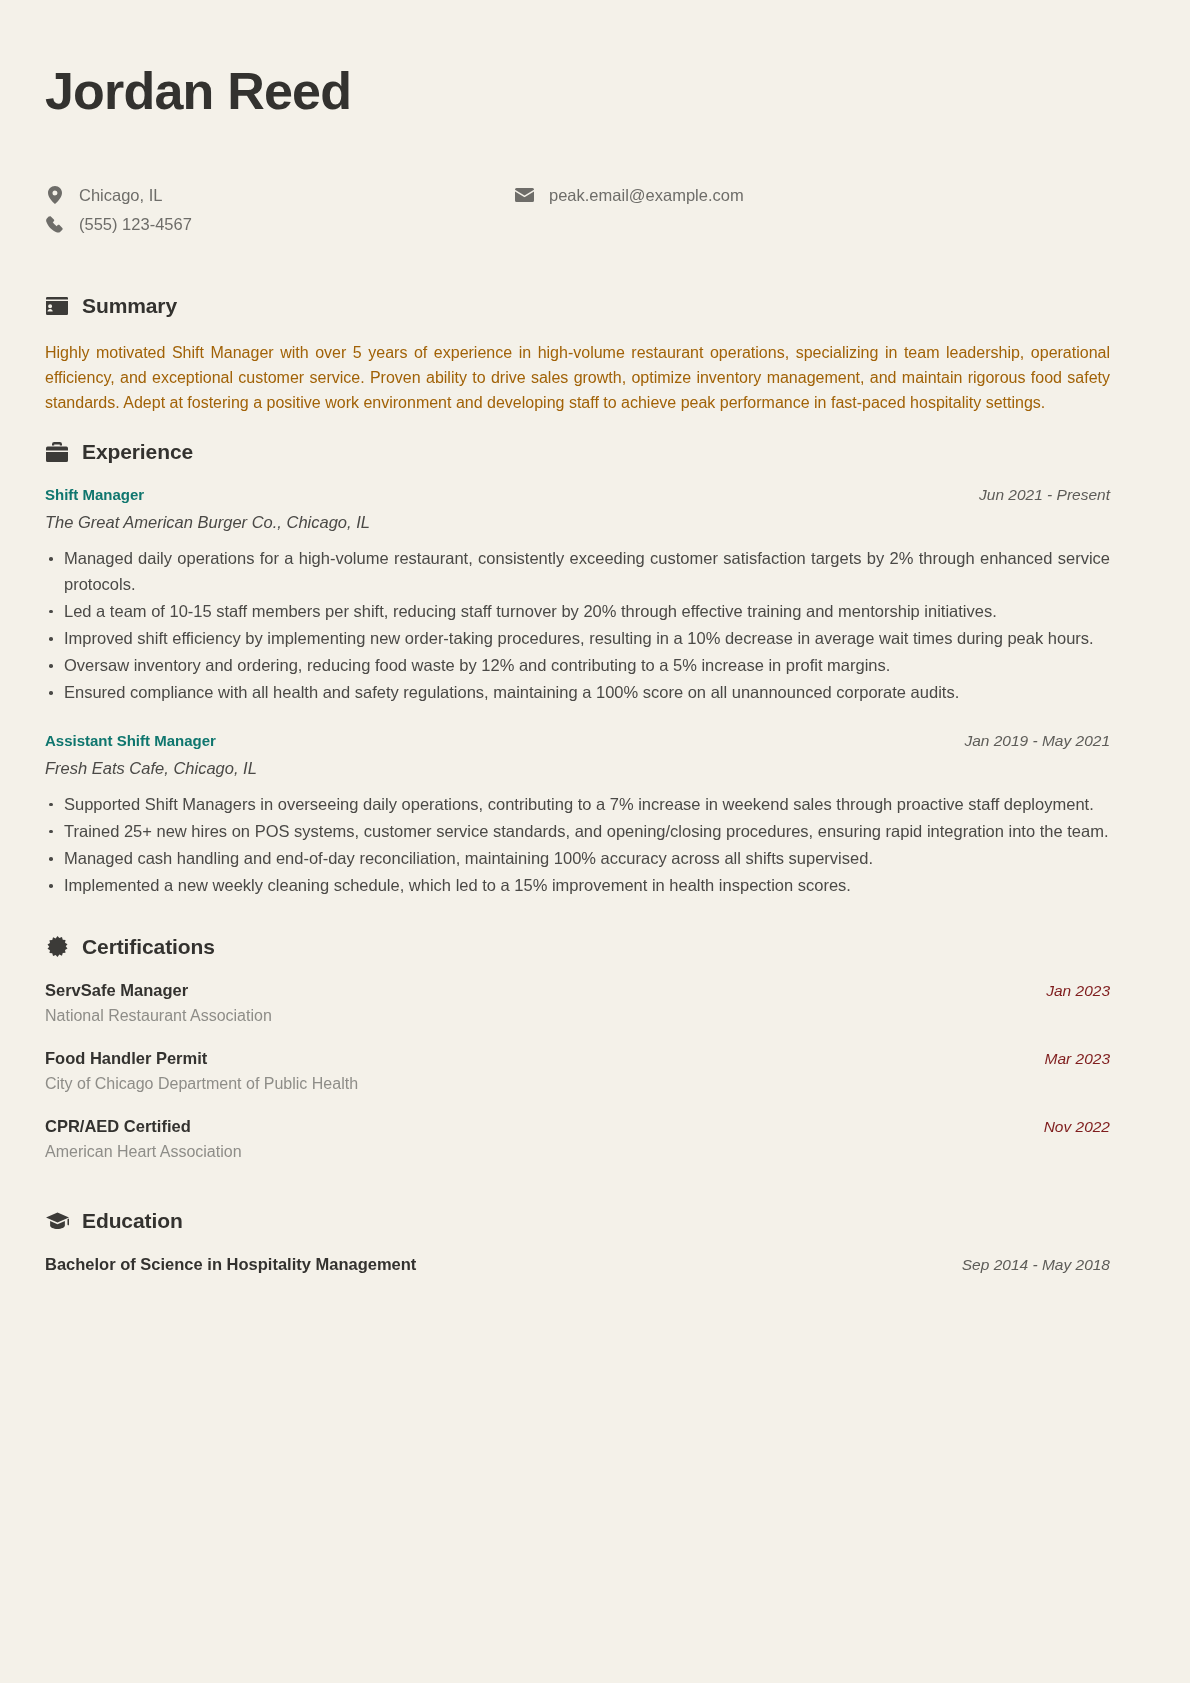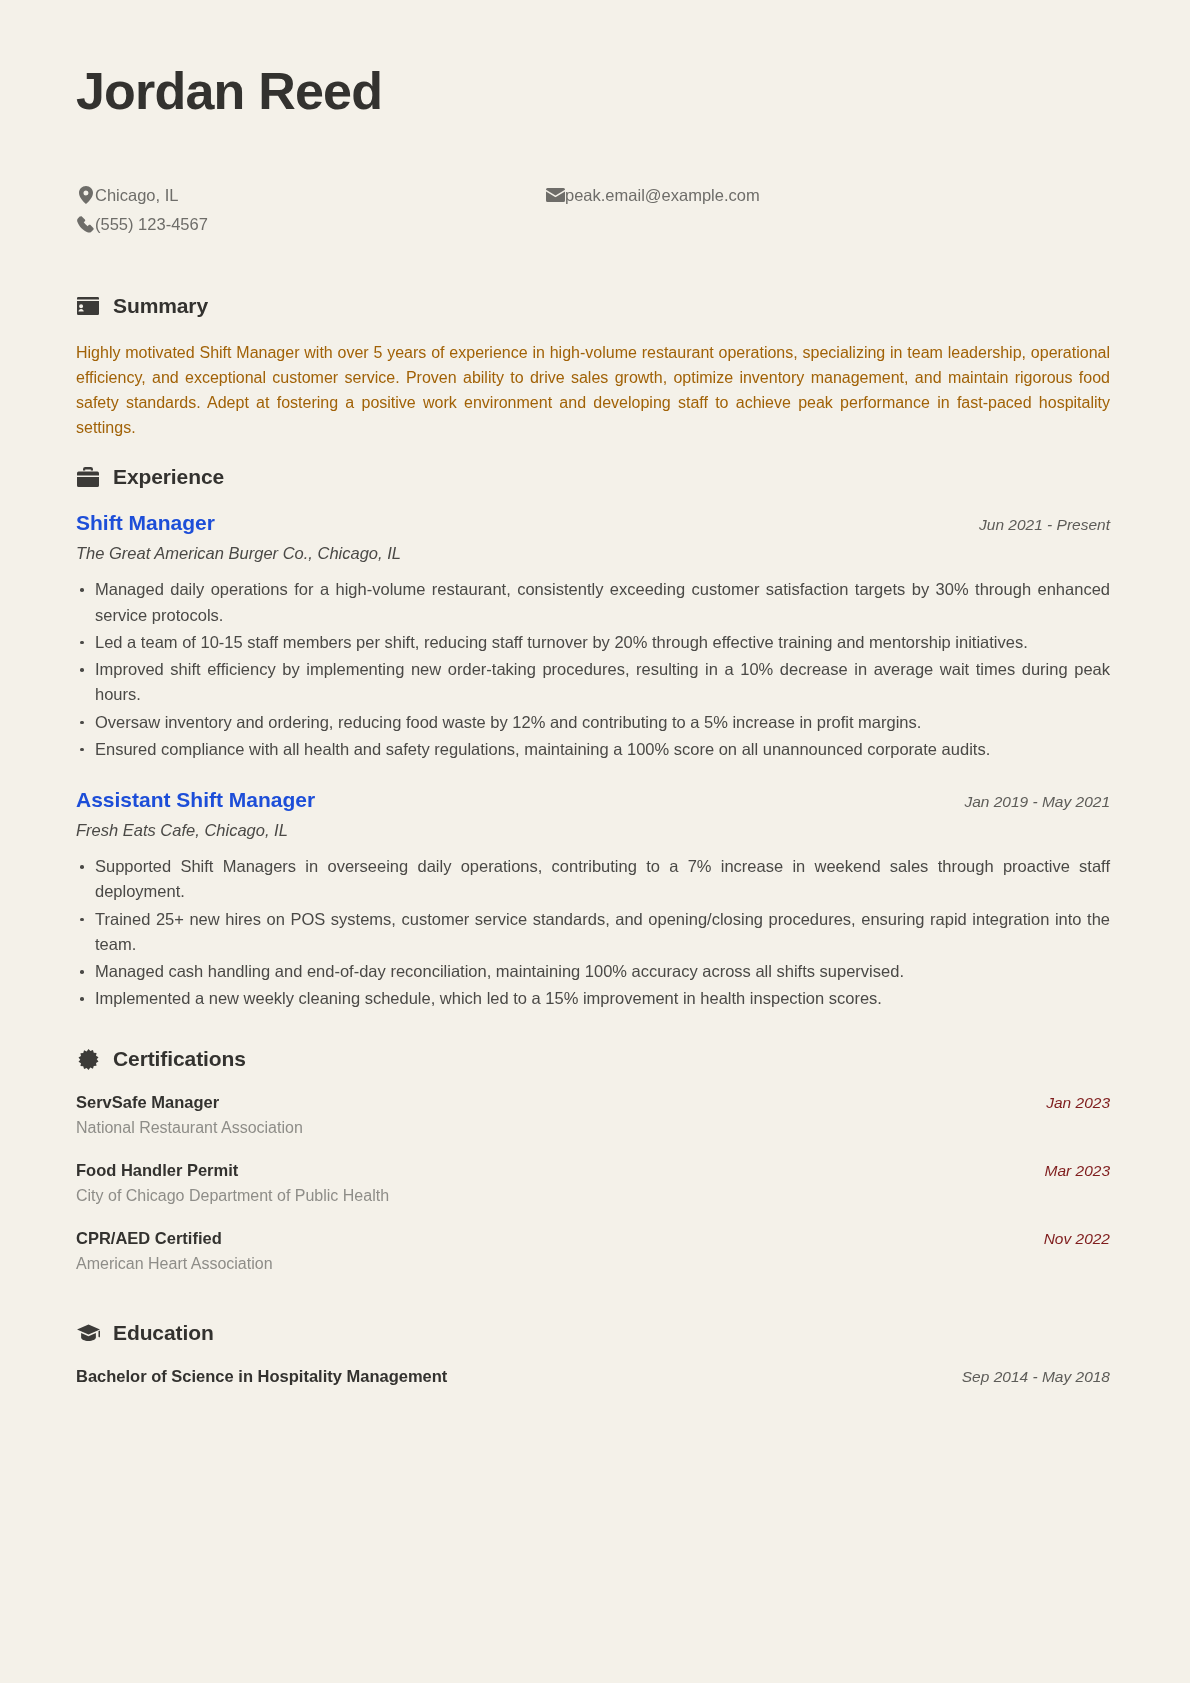"Jordan Reed" .page { padding: 62px 80px 40px 76px -> 62px 80px 40px 45px }
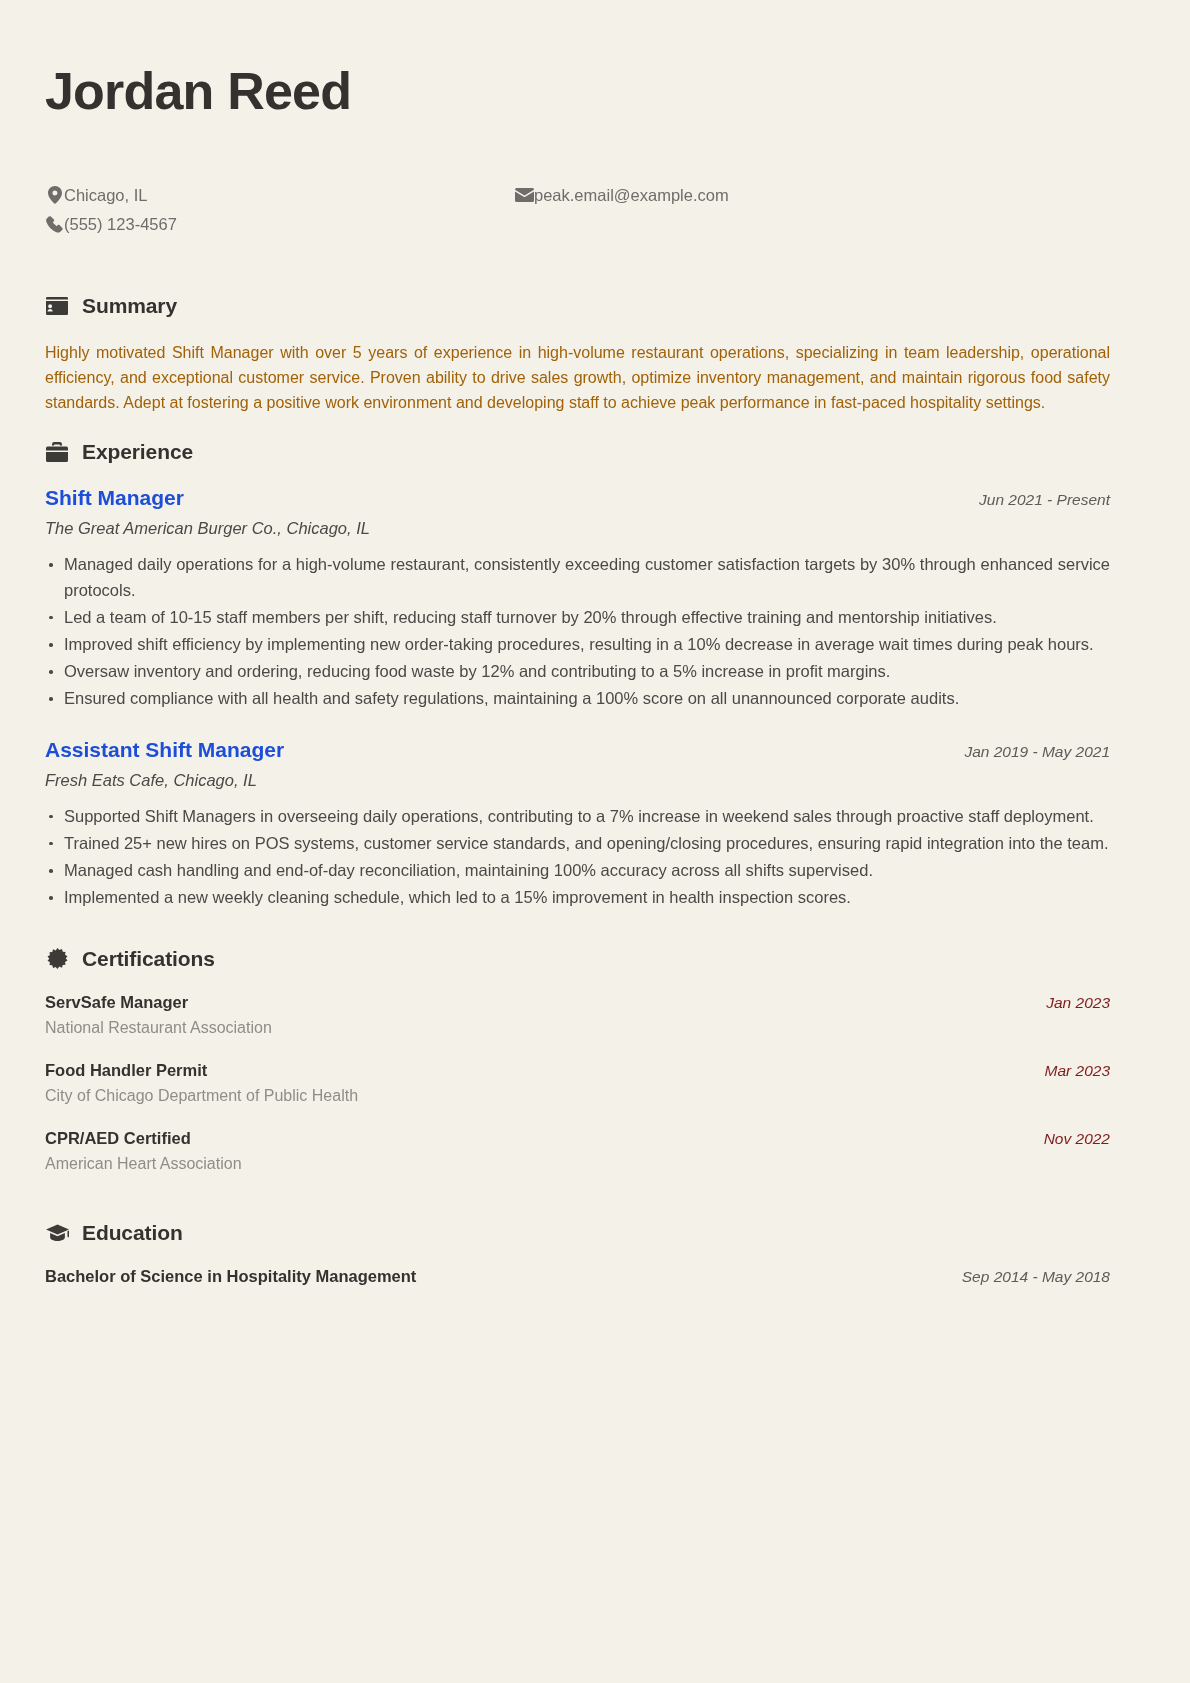"Chicago, IL" .contact-item { gap: 0 -> 15px }
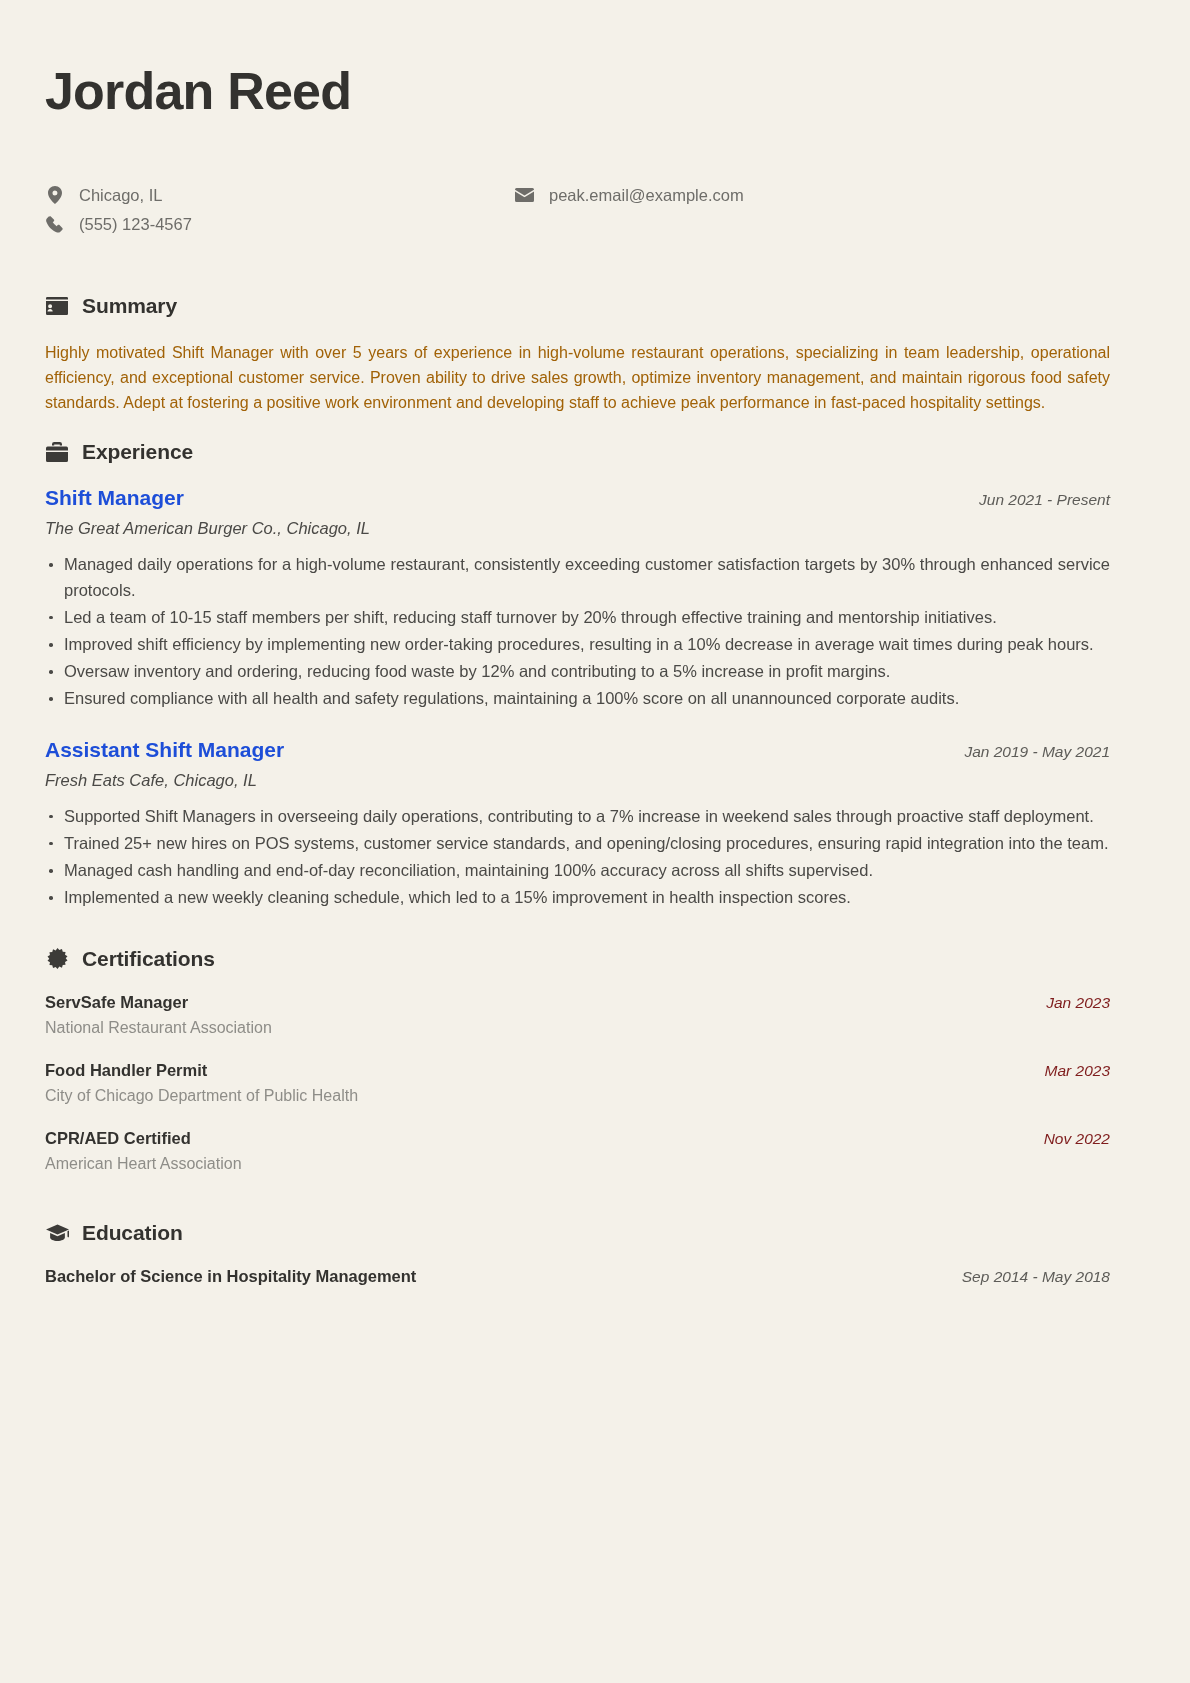"Shift Manager" .job-title { color: #1d4ed8 -> #0f766e; font-size: 21px -> 15px }
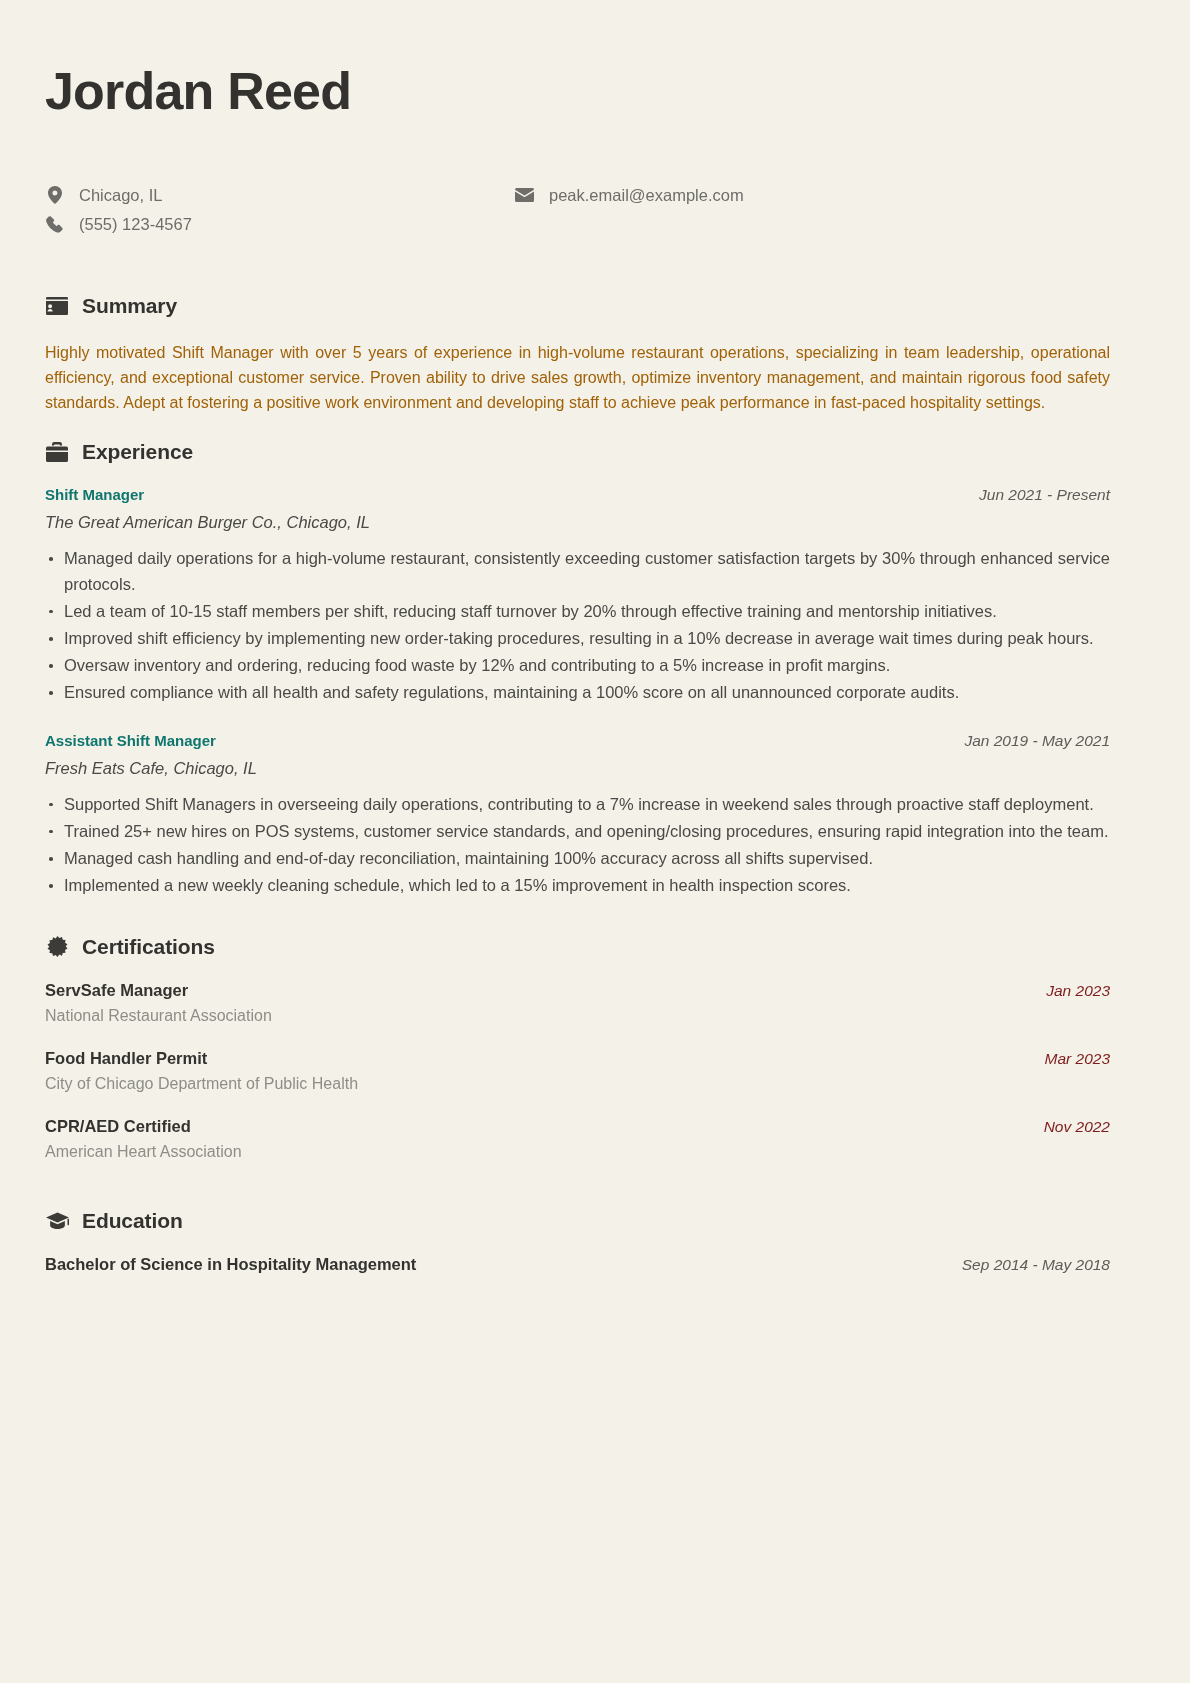"Managed daily operations for a" li { text: 30% -> 2% }
